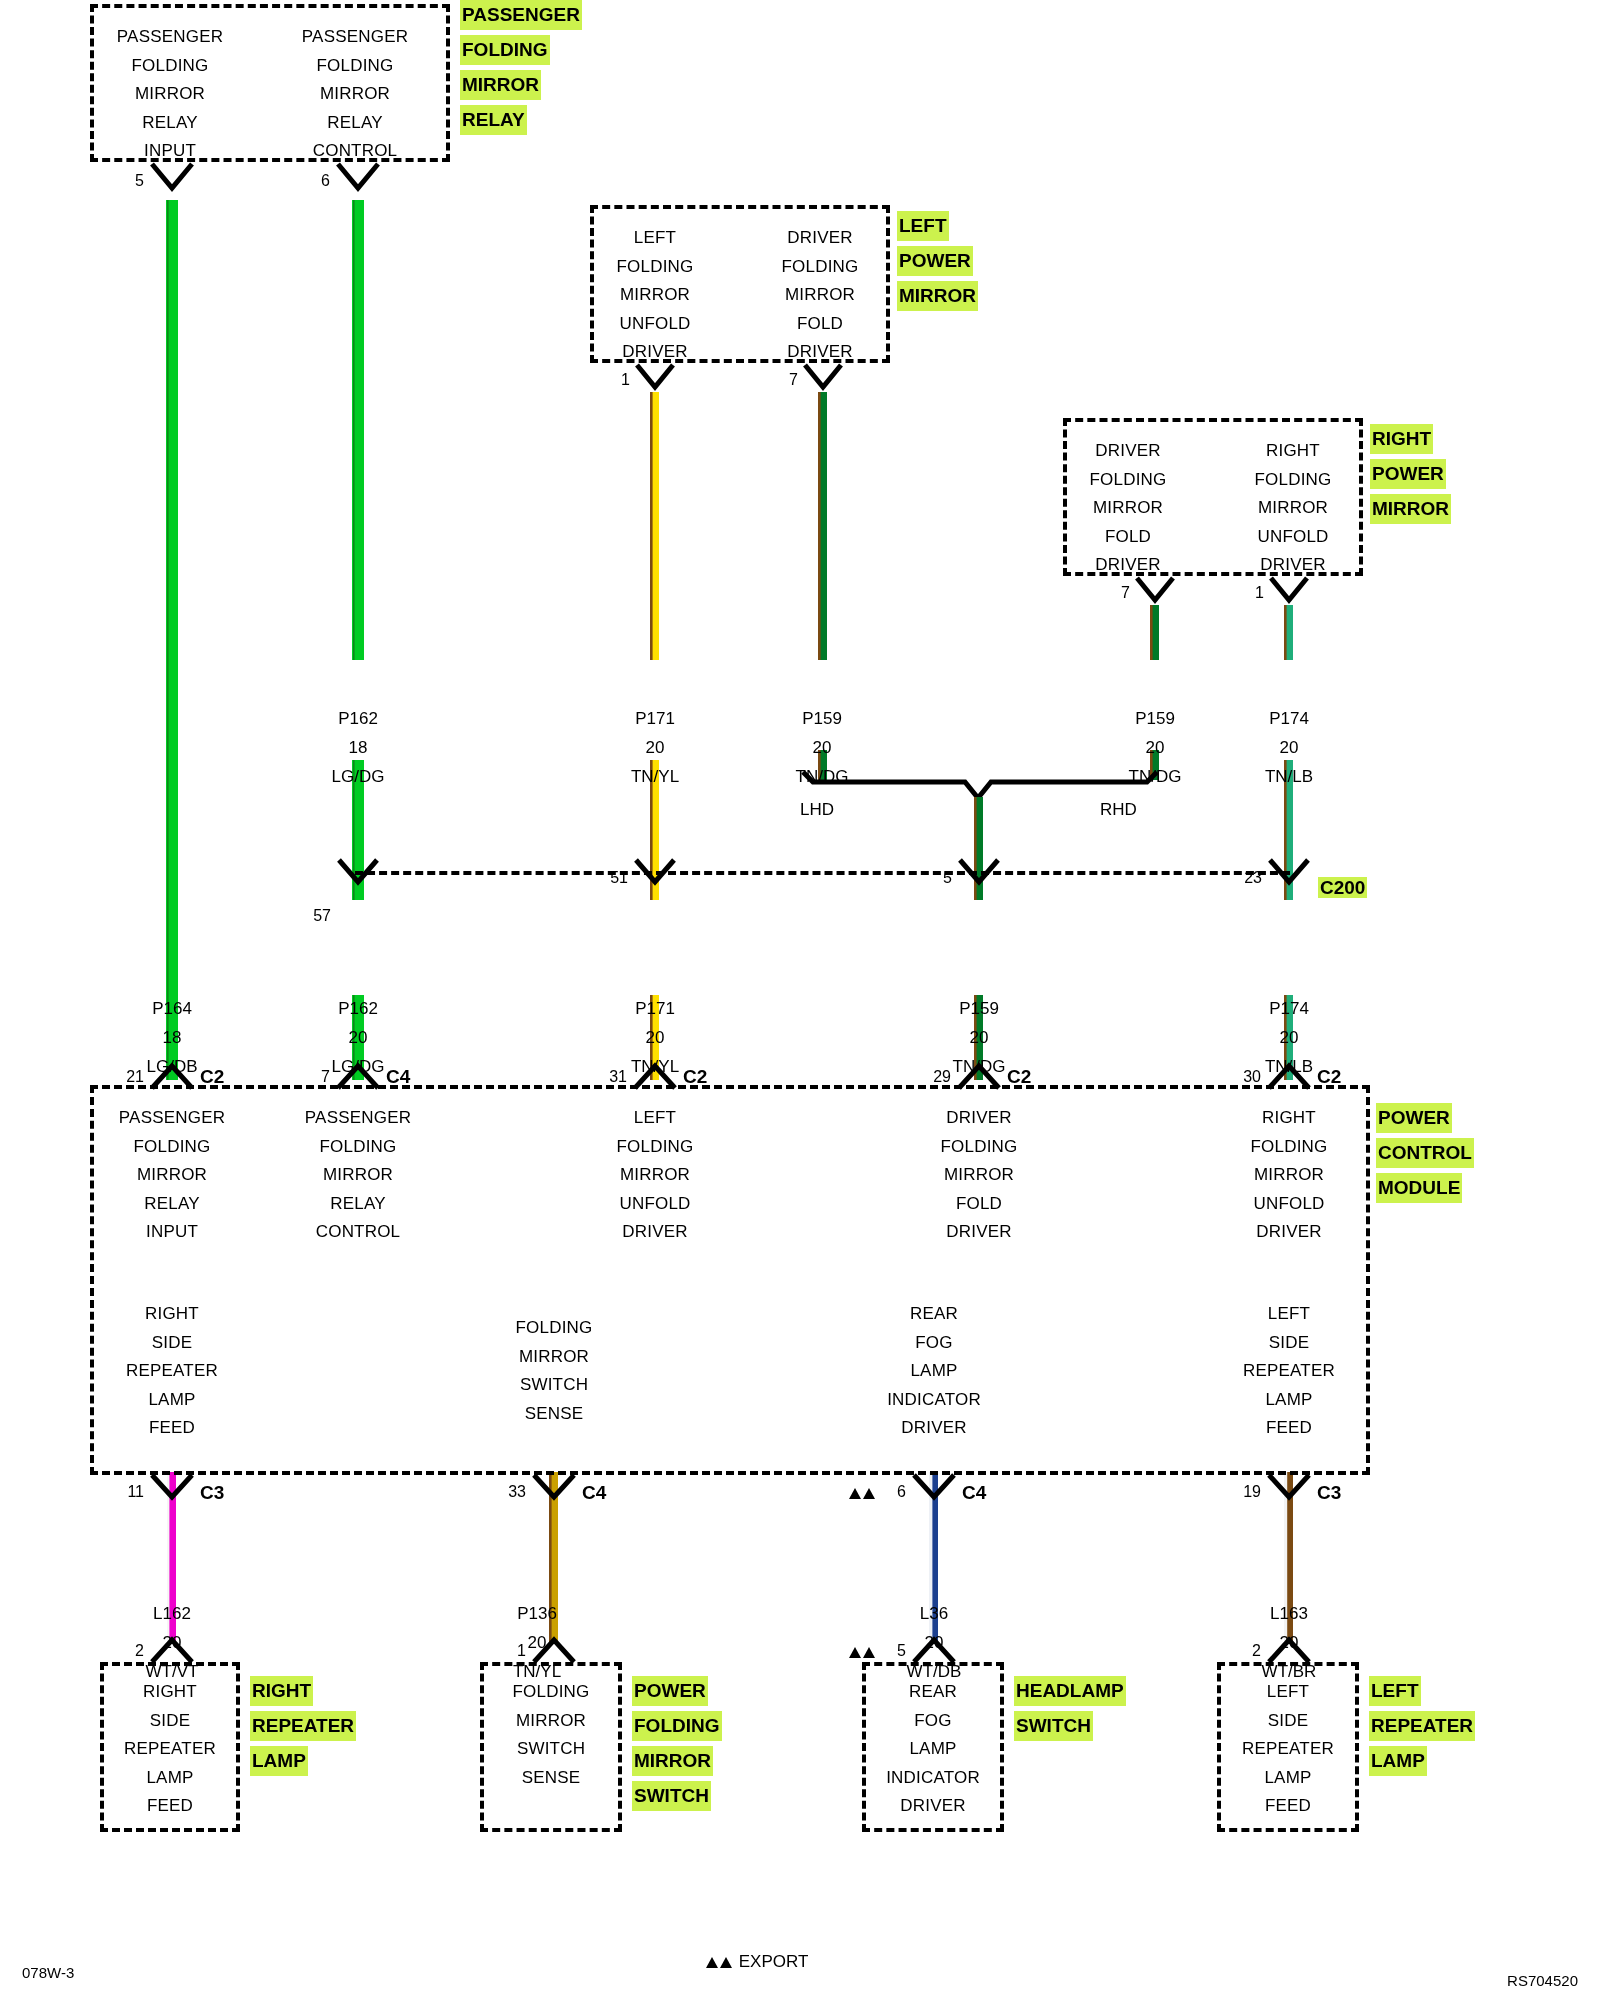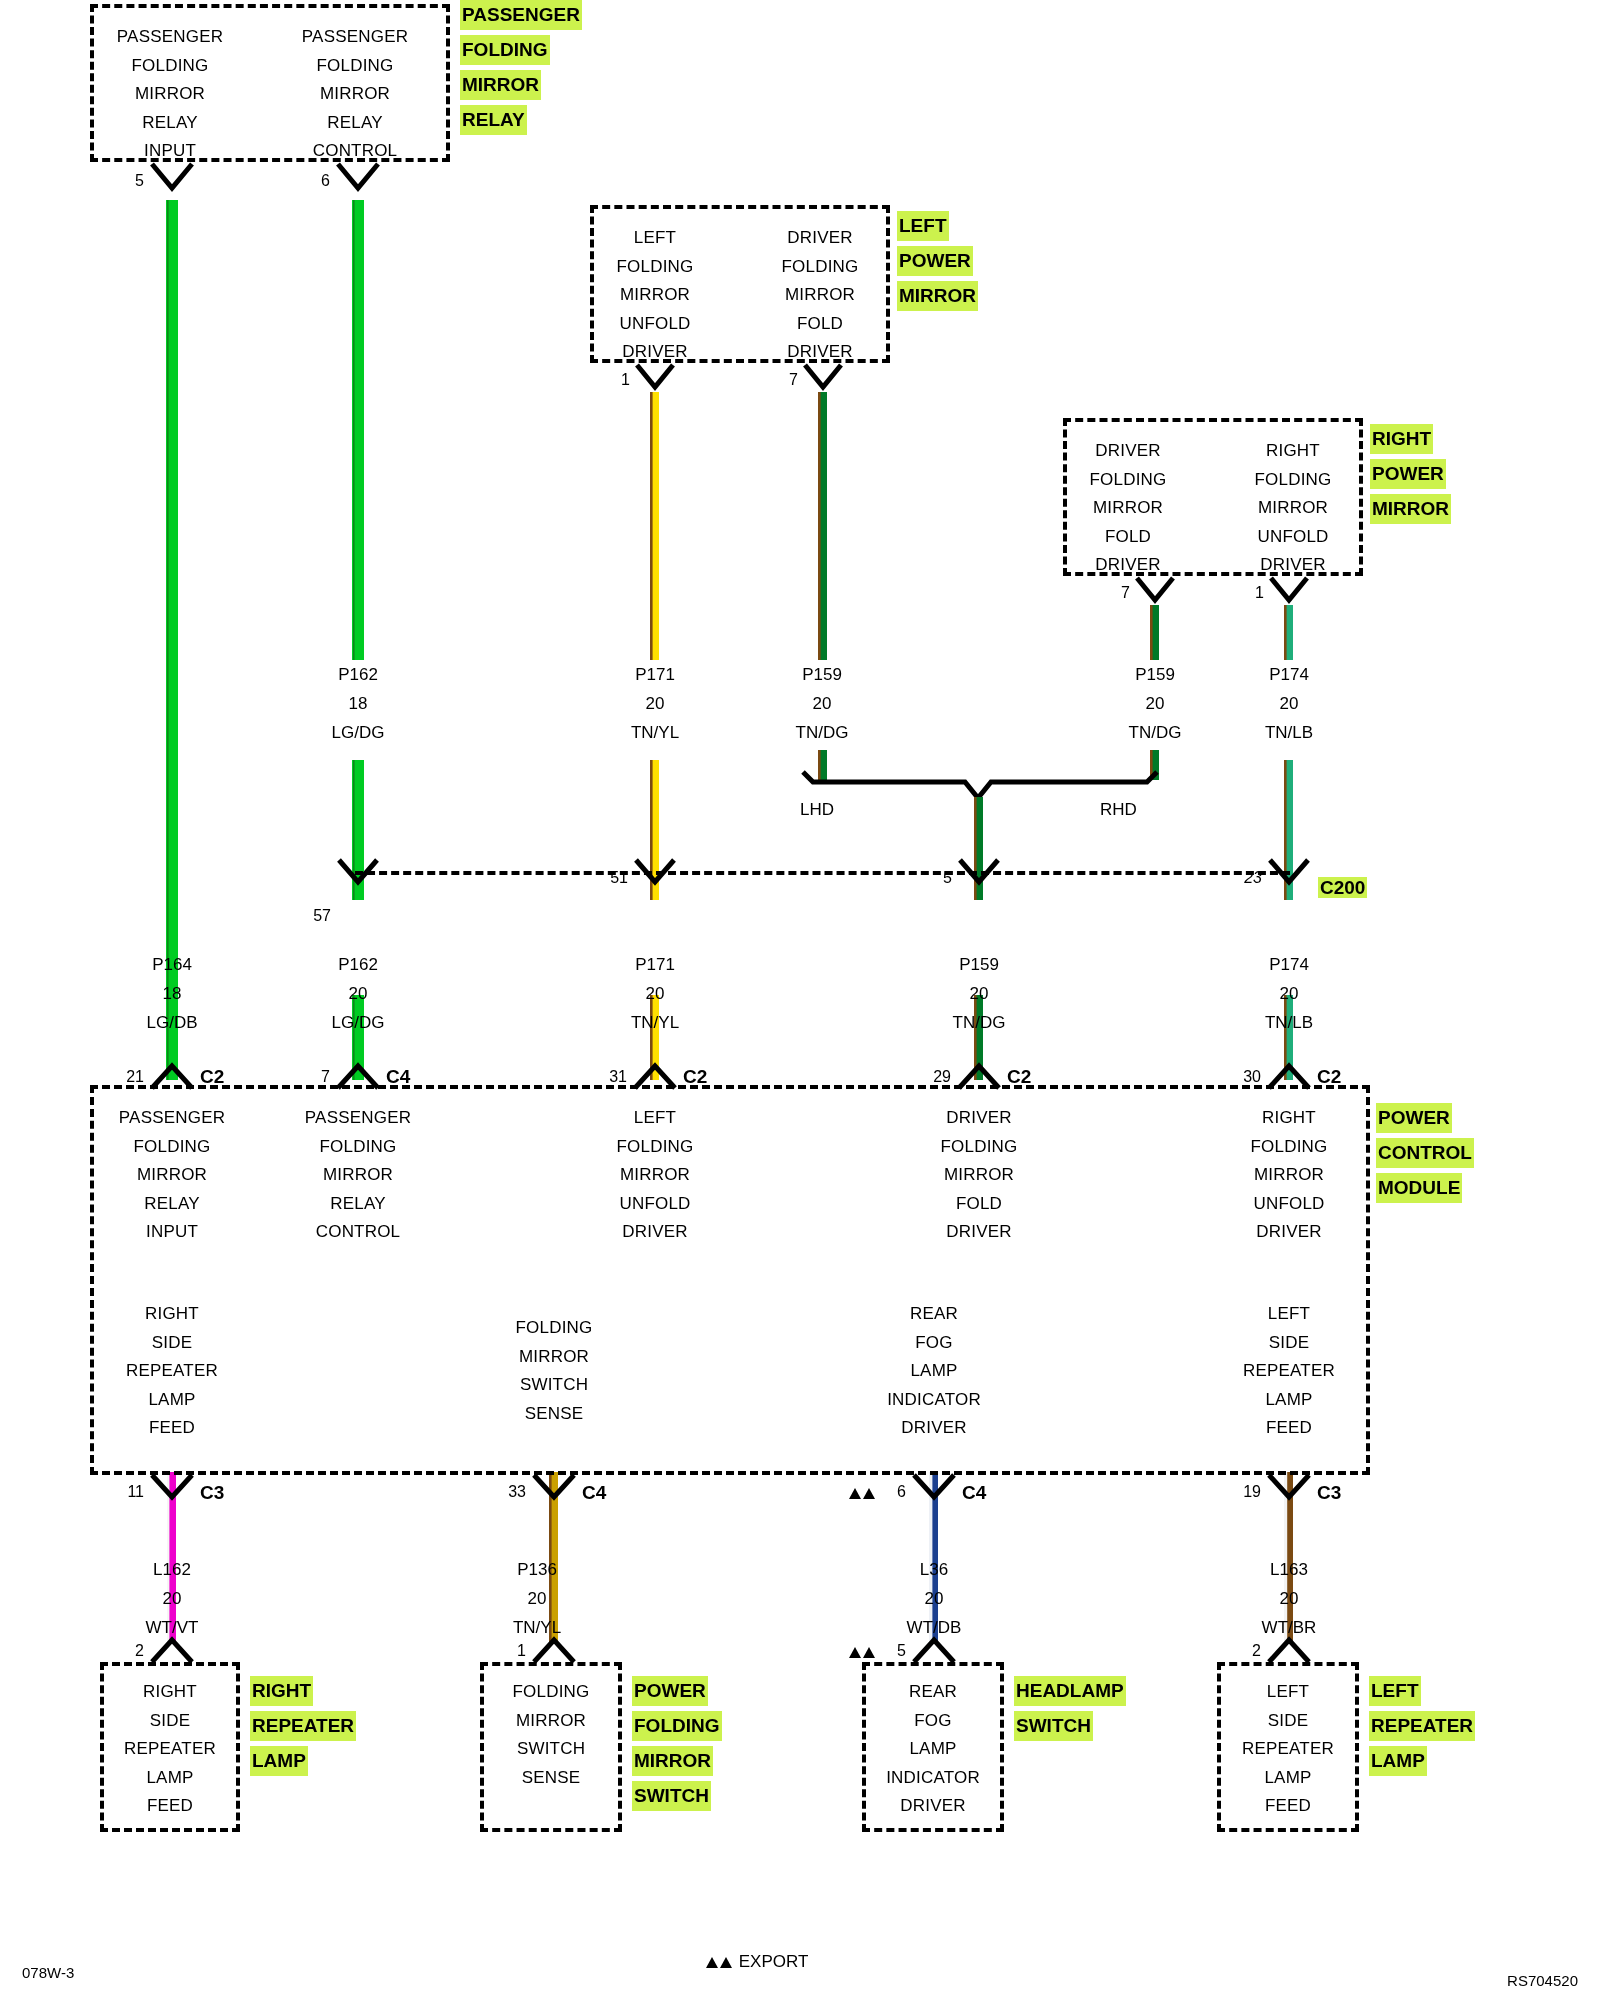"P162" .wlabel { margin-top: none -> 44px }
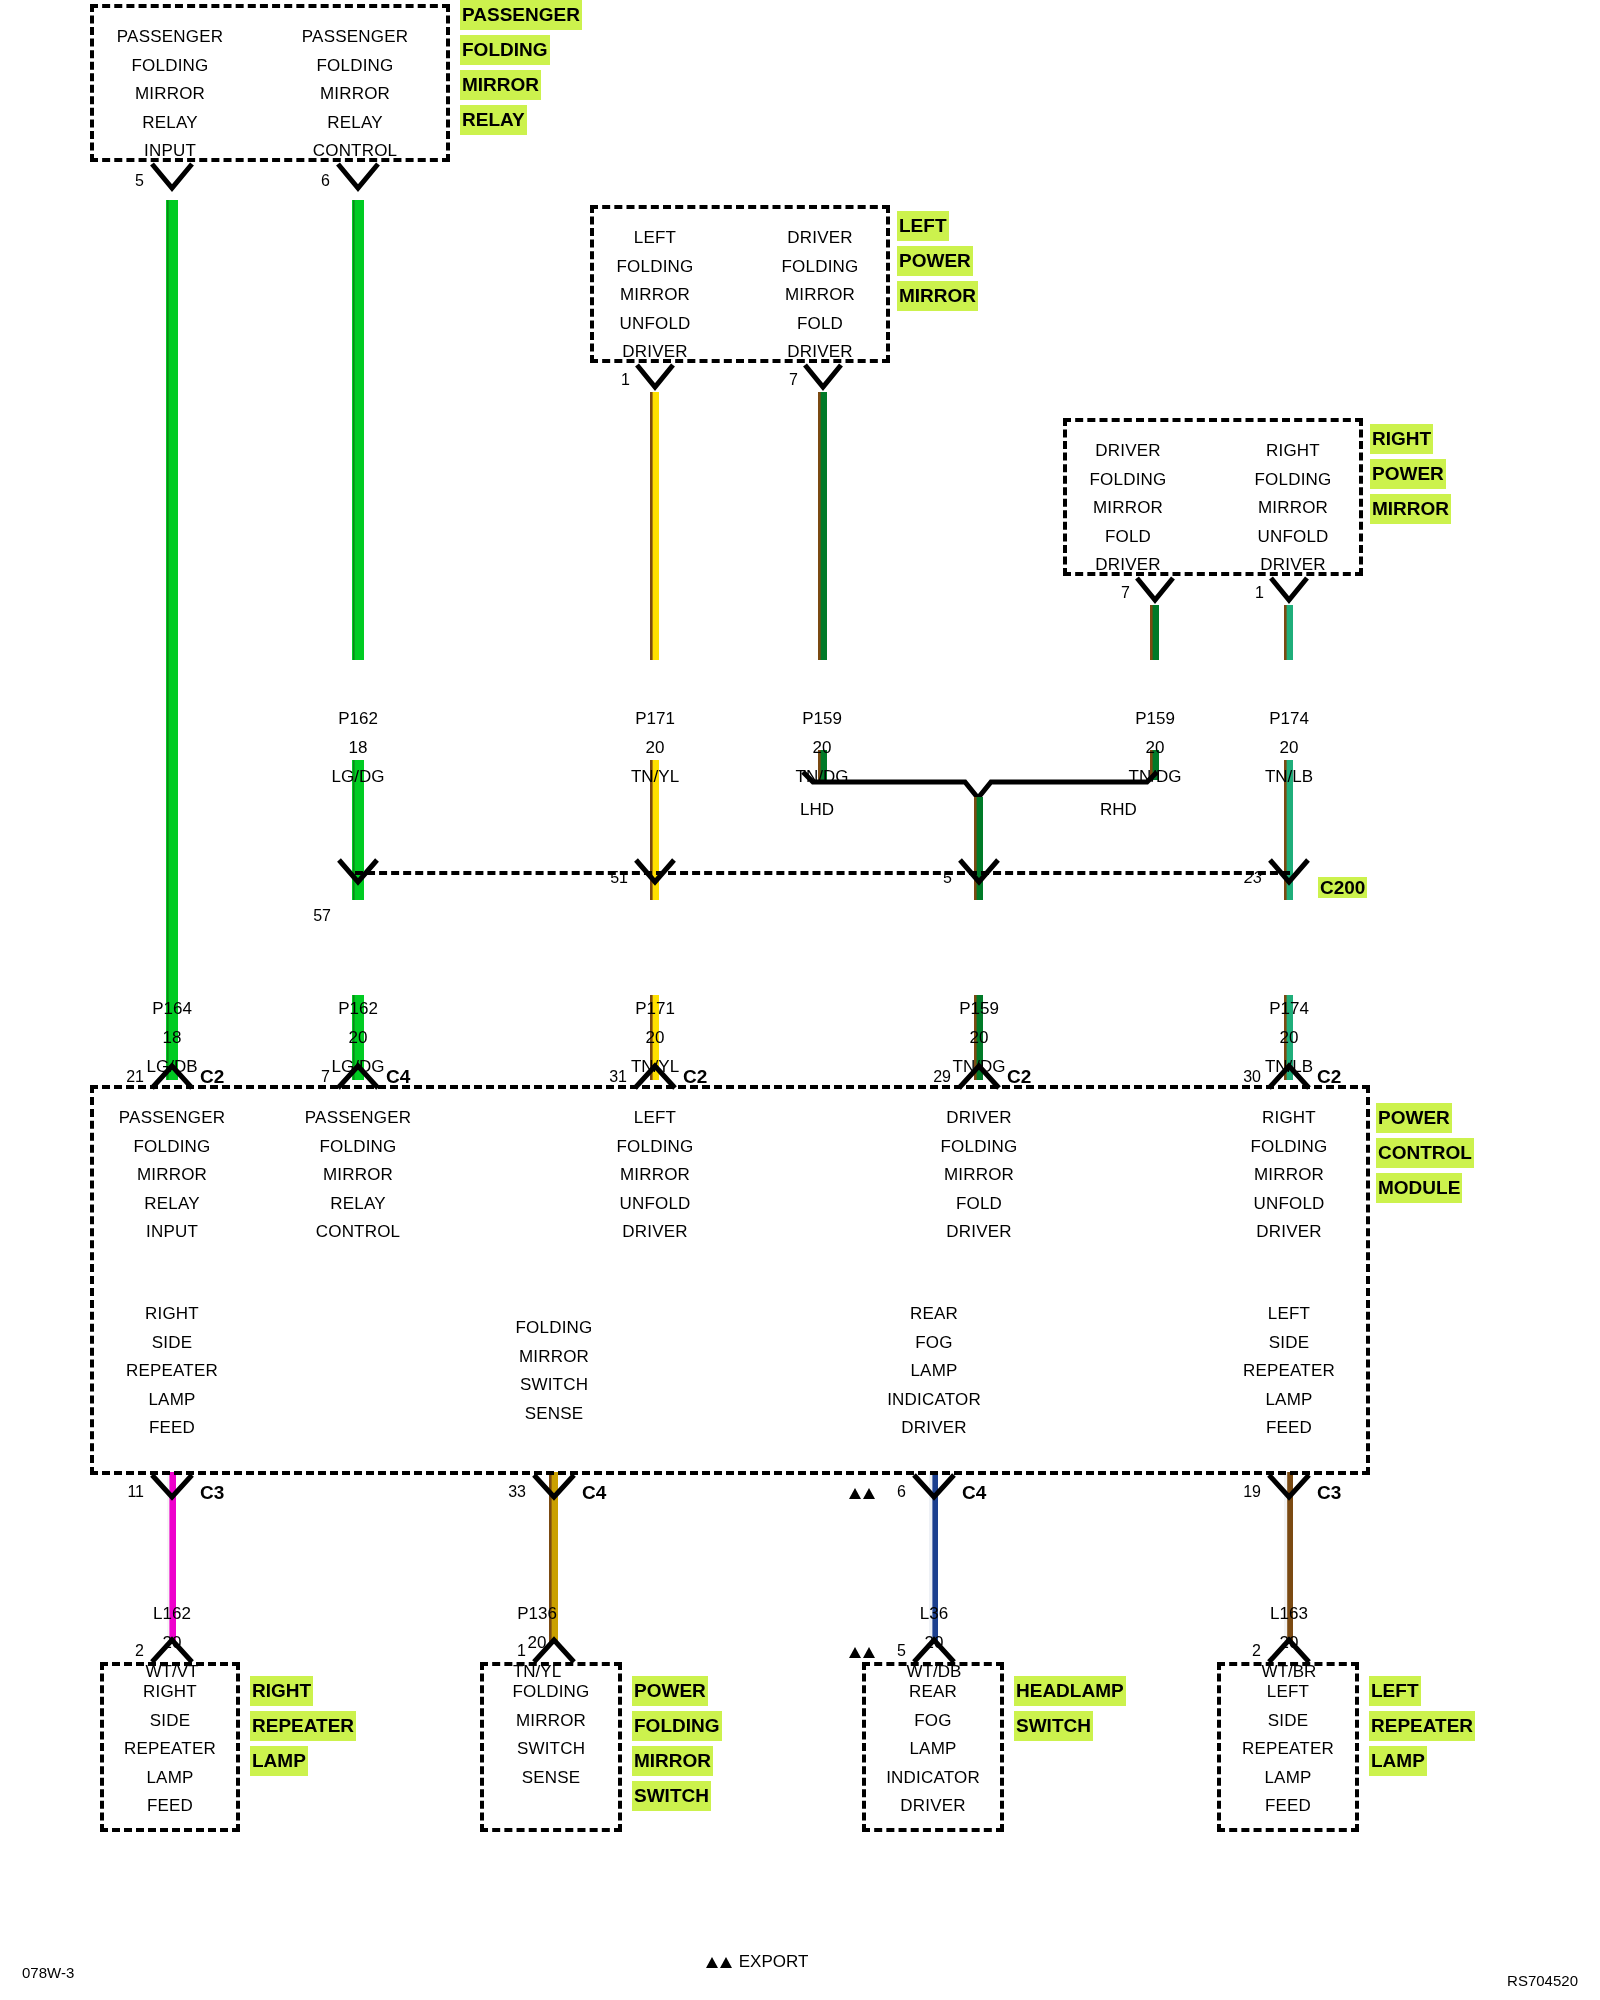"23" div.pin { font-style: italic -> none }
